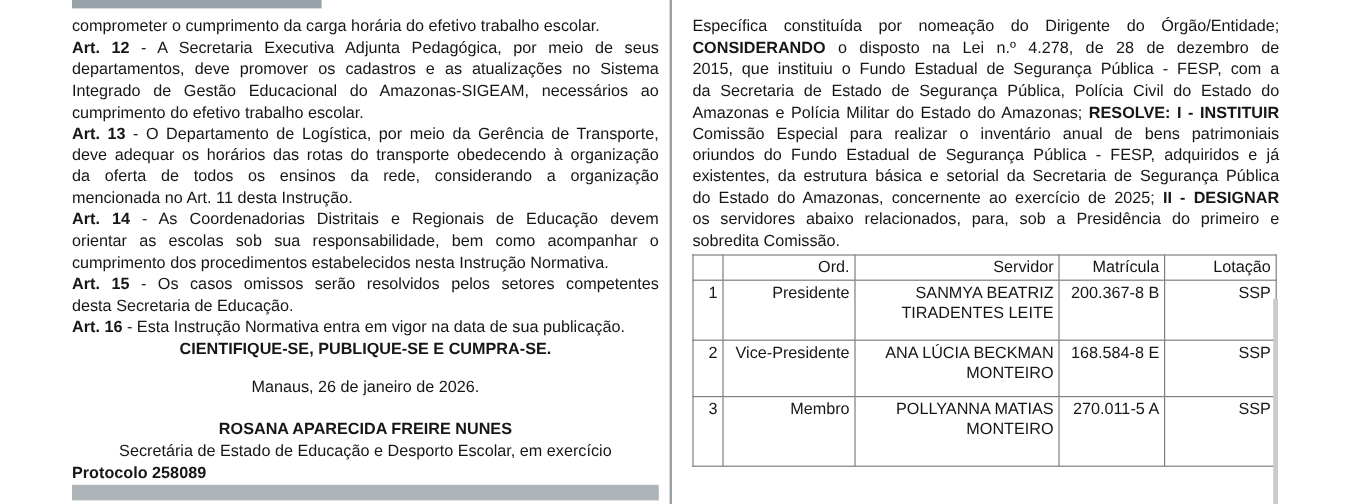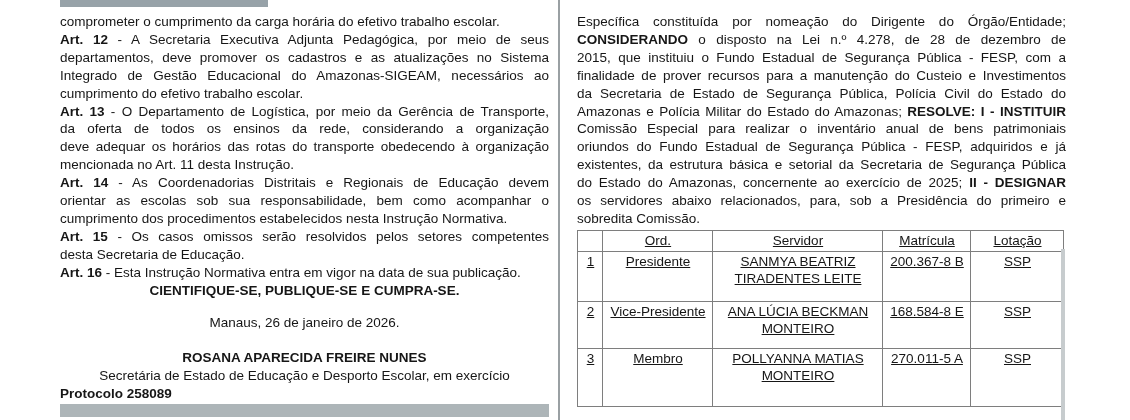"finalidade de prover recursos para" div.tline { html: <div><span>finalidade de prover recursos para a manutenção do Custeio e Investimentos</span></div> -> none }
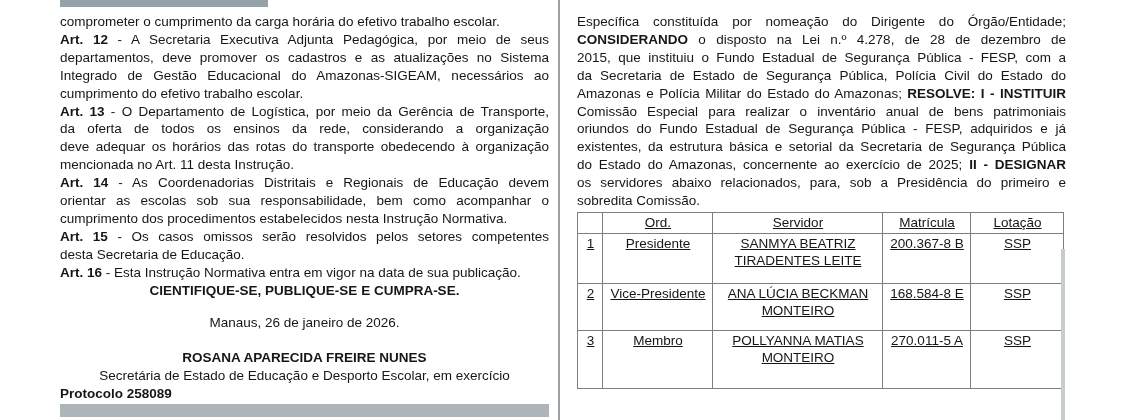"da oferta de todos os" div.tline { order: before "deve adequar os horários das" -> after "deve adequar os horários das" }
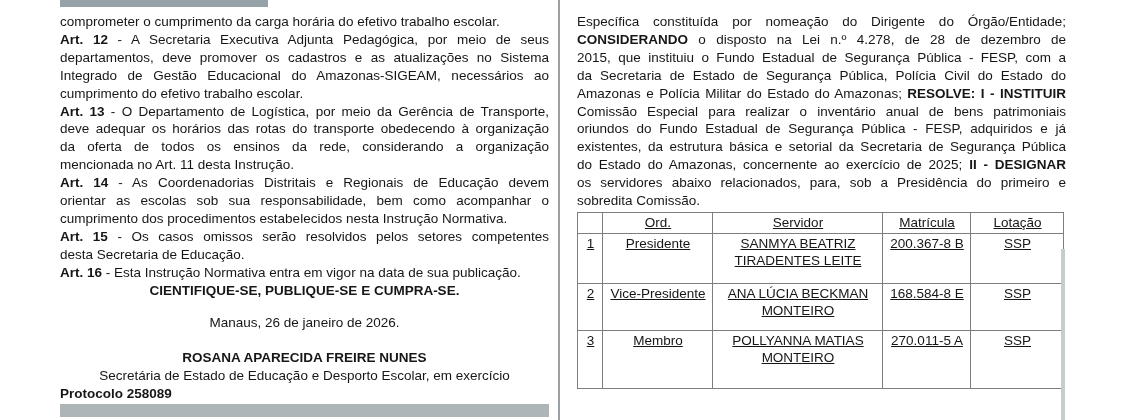"Ord." table.commission th,table.commission td { text-align: center -> right; text-decoration: underline -> none }
